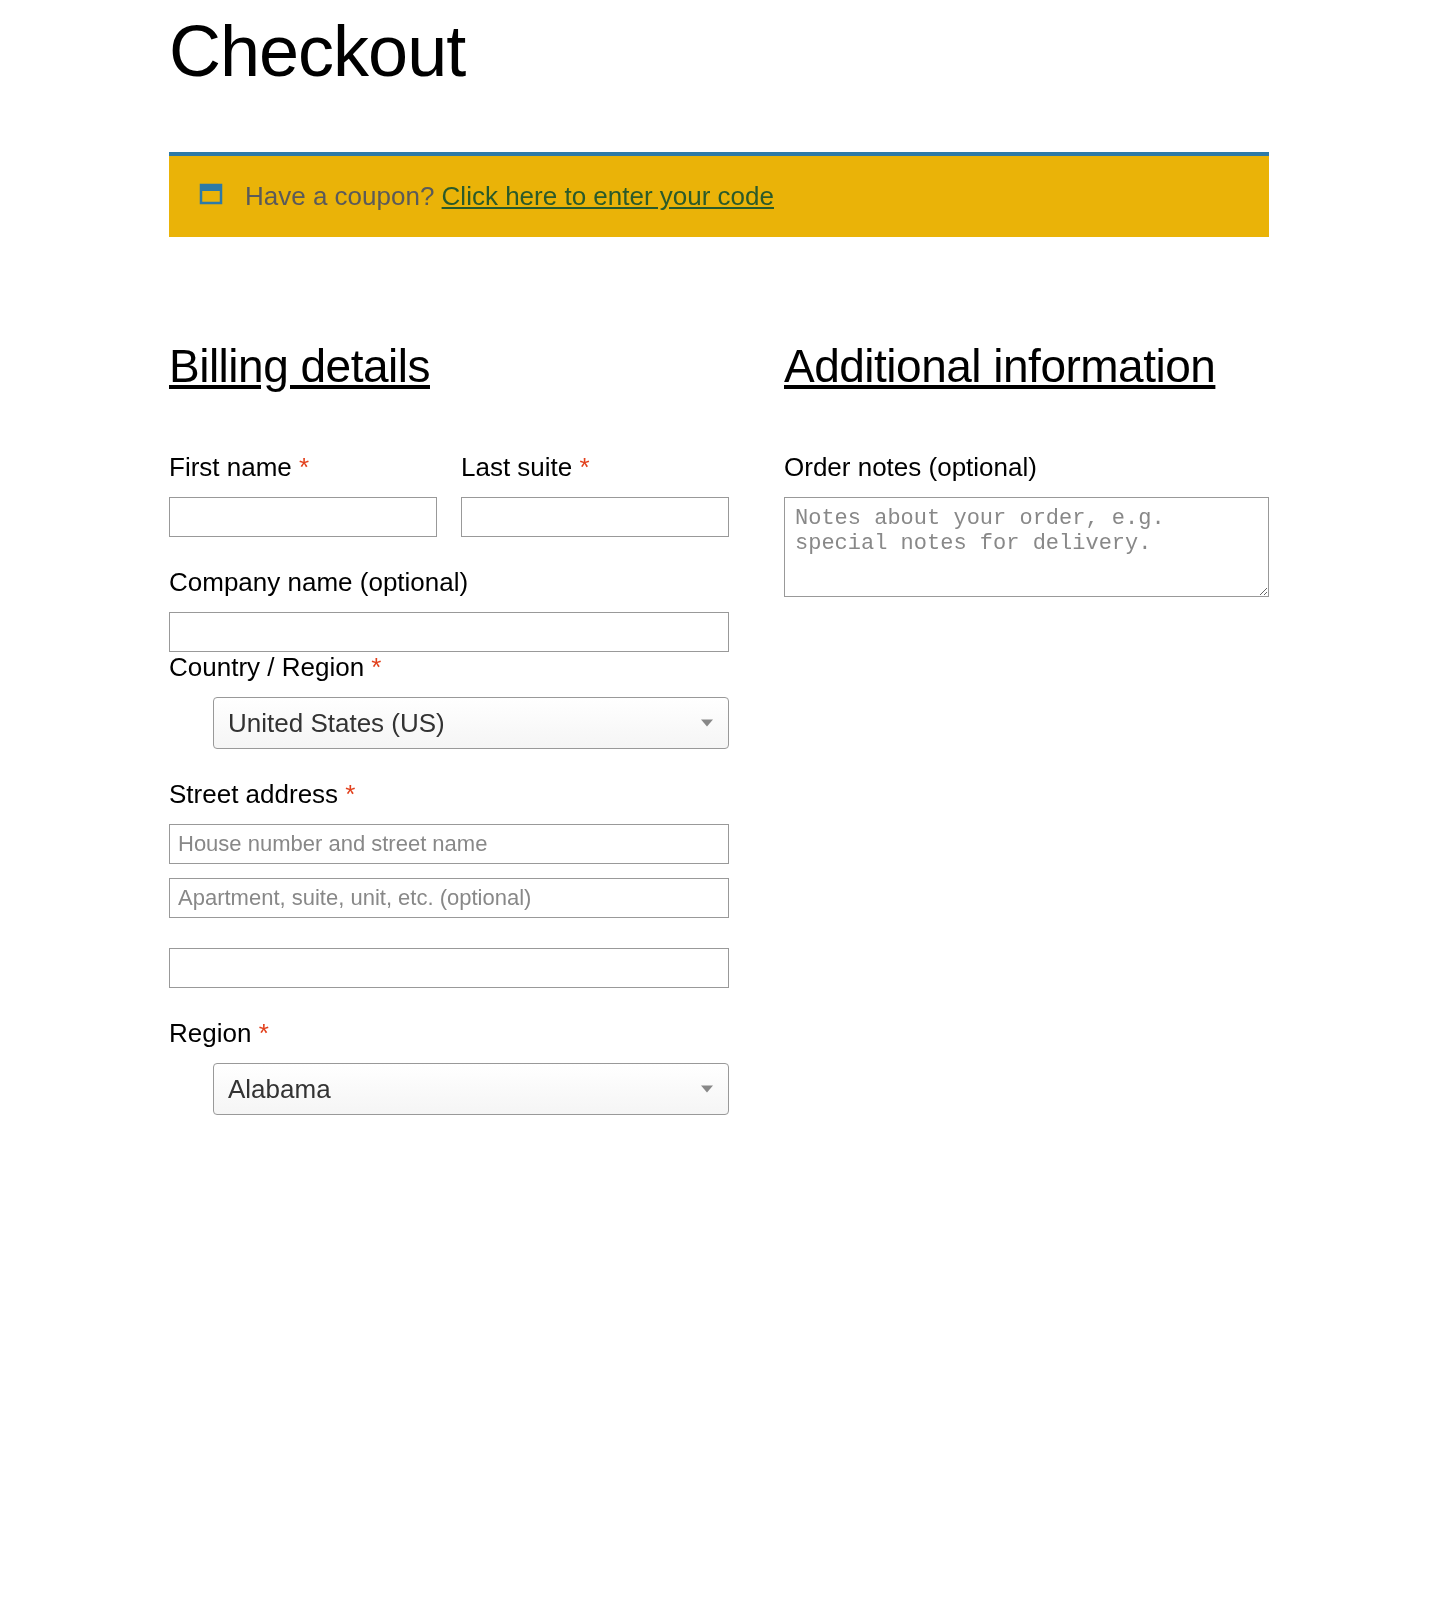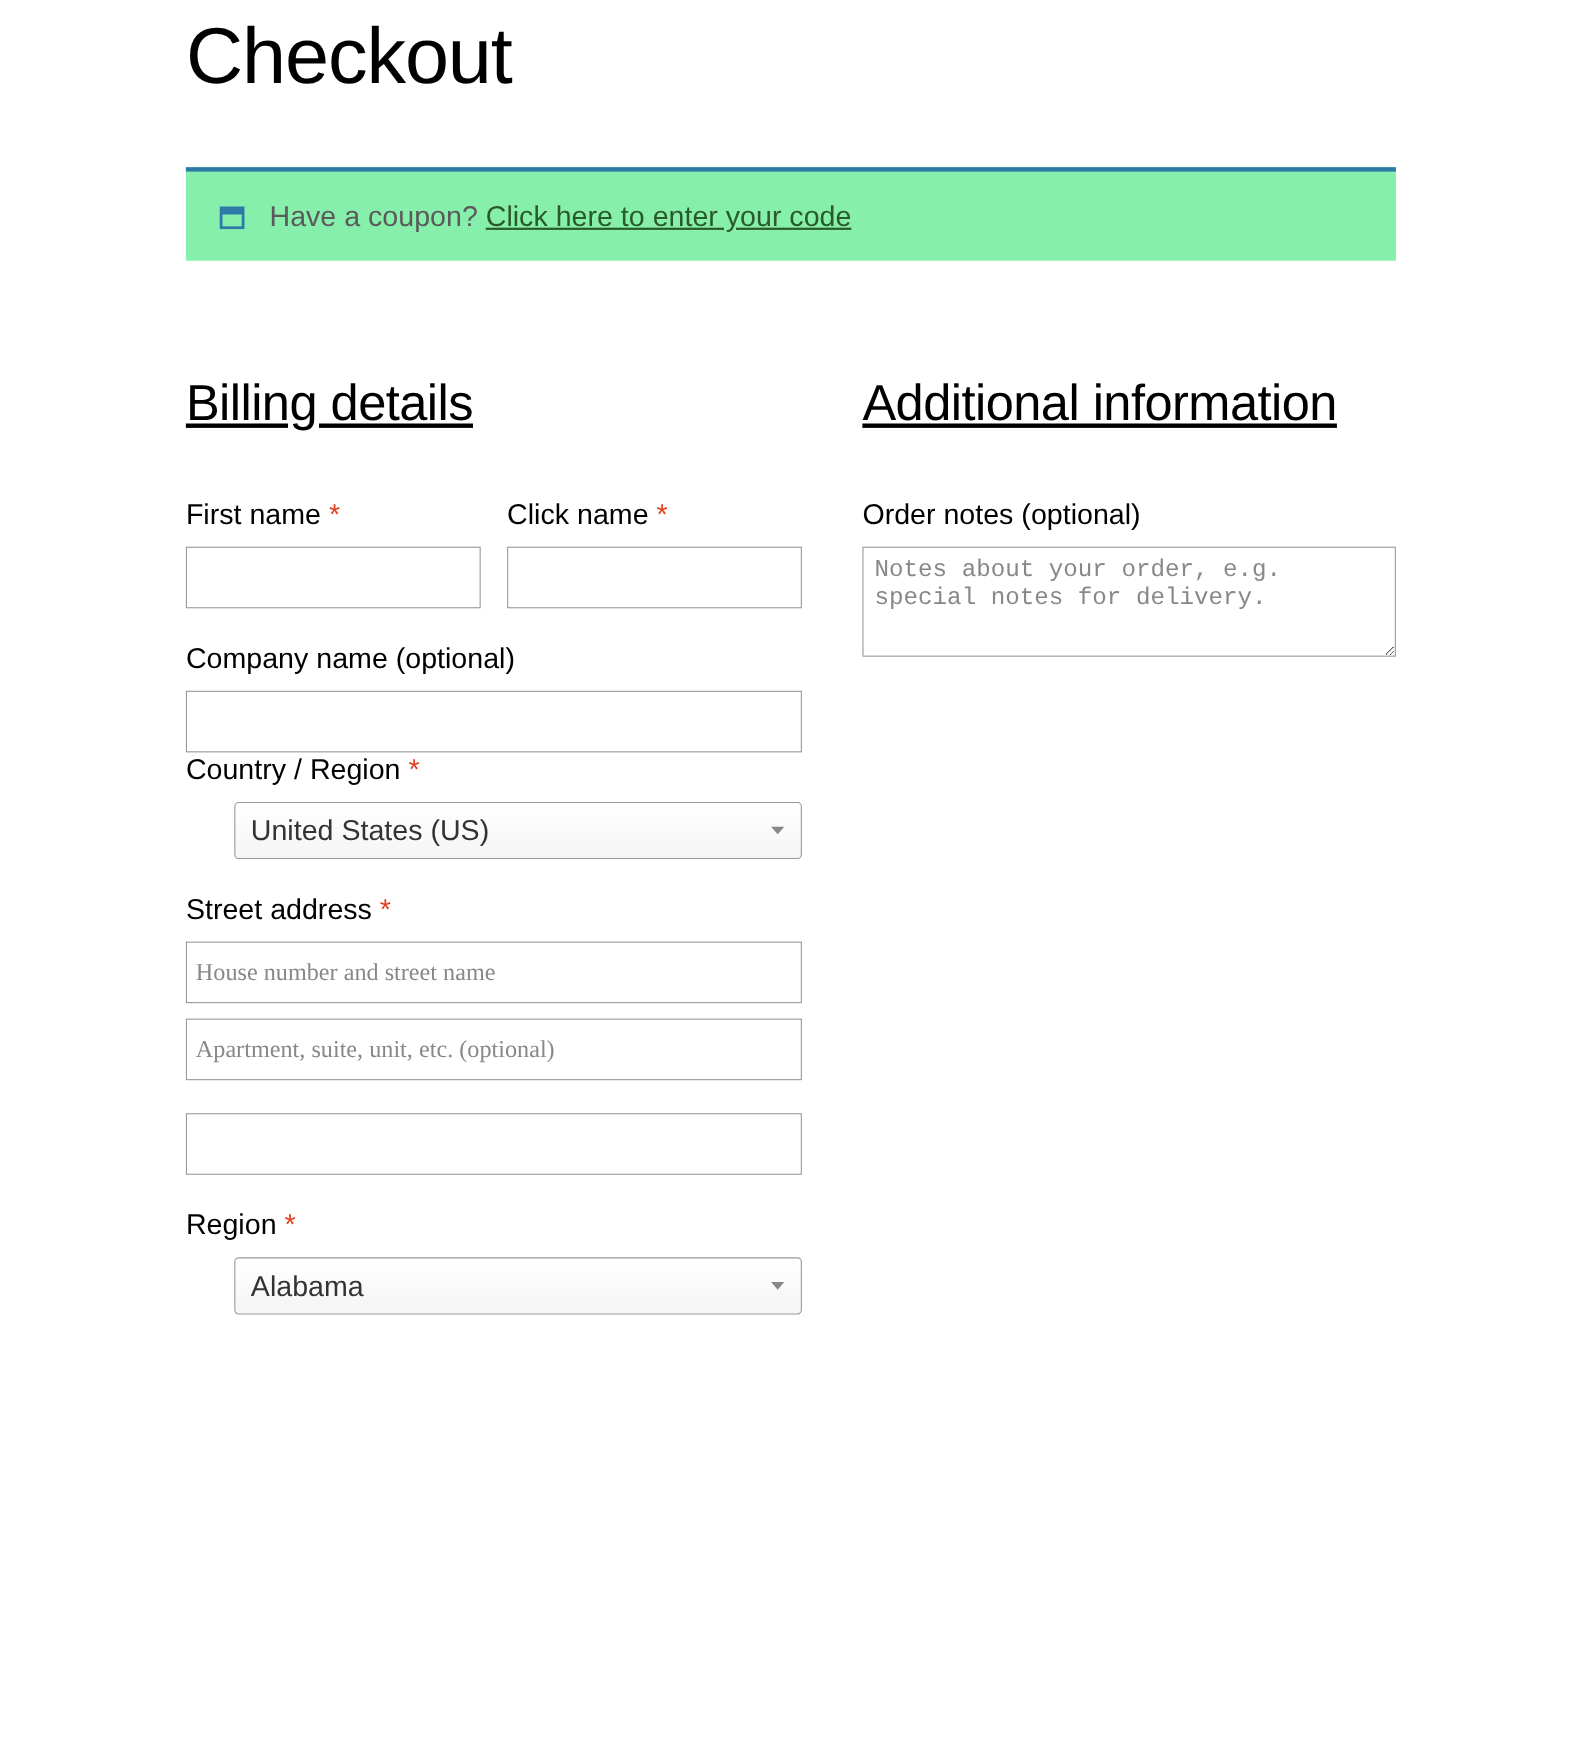"Have a coupon? Click here" .coupon-banner { align-items: center -> flex-start; background: #86efac -> #eab308 }
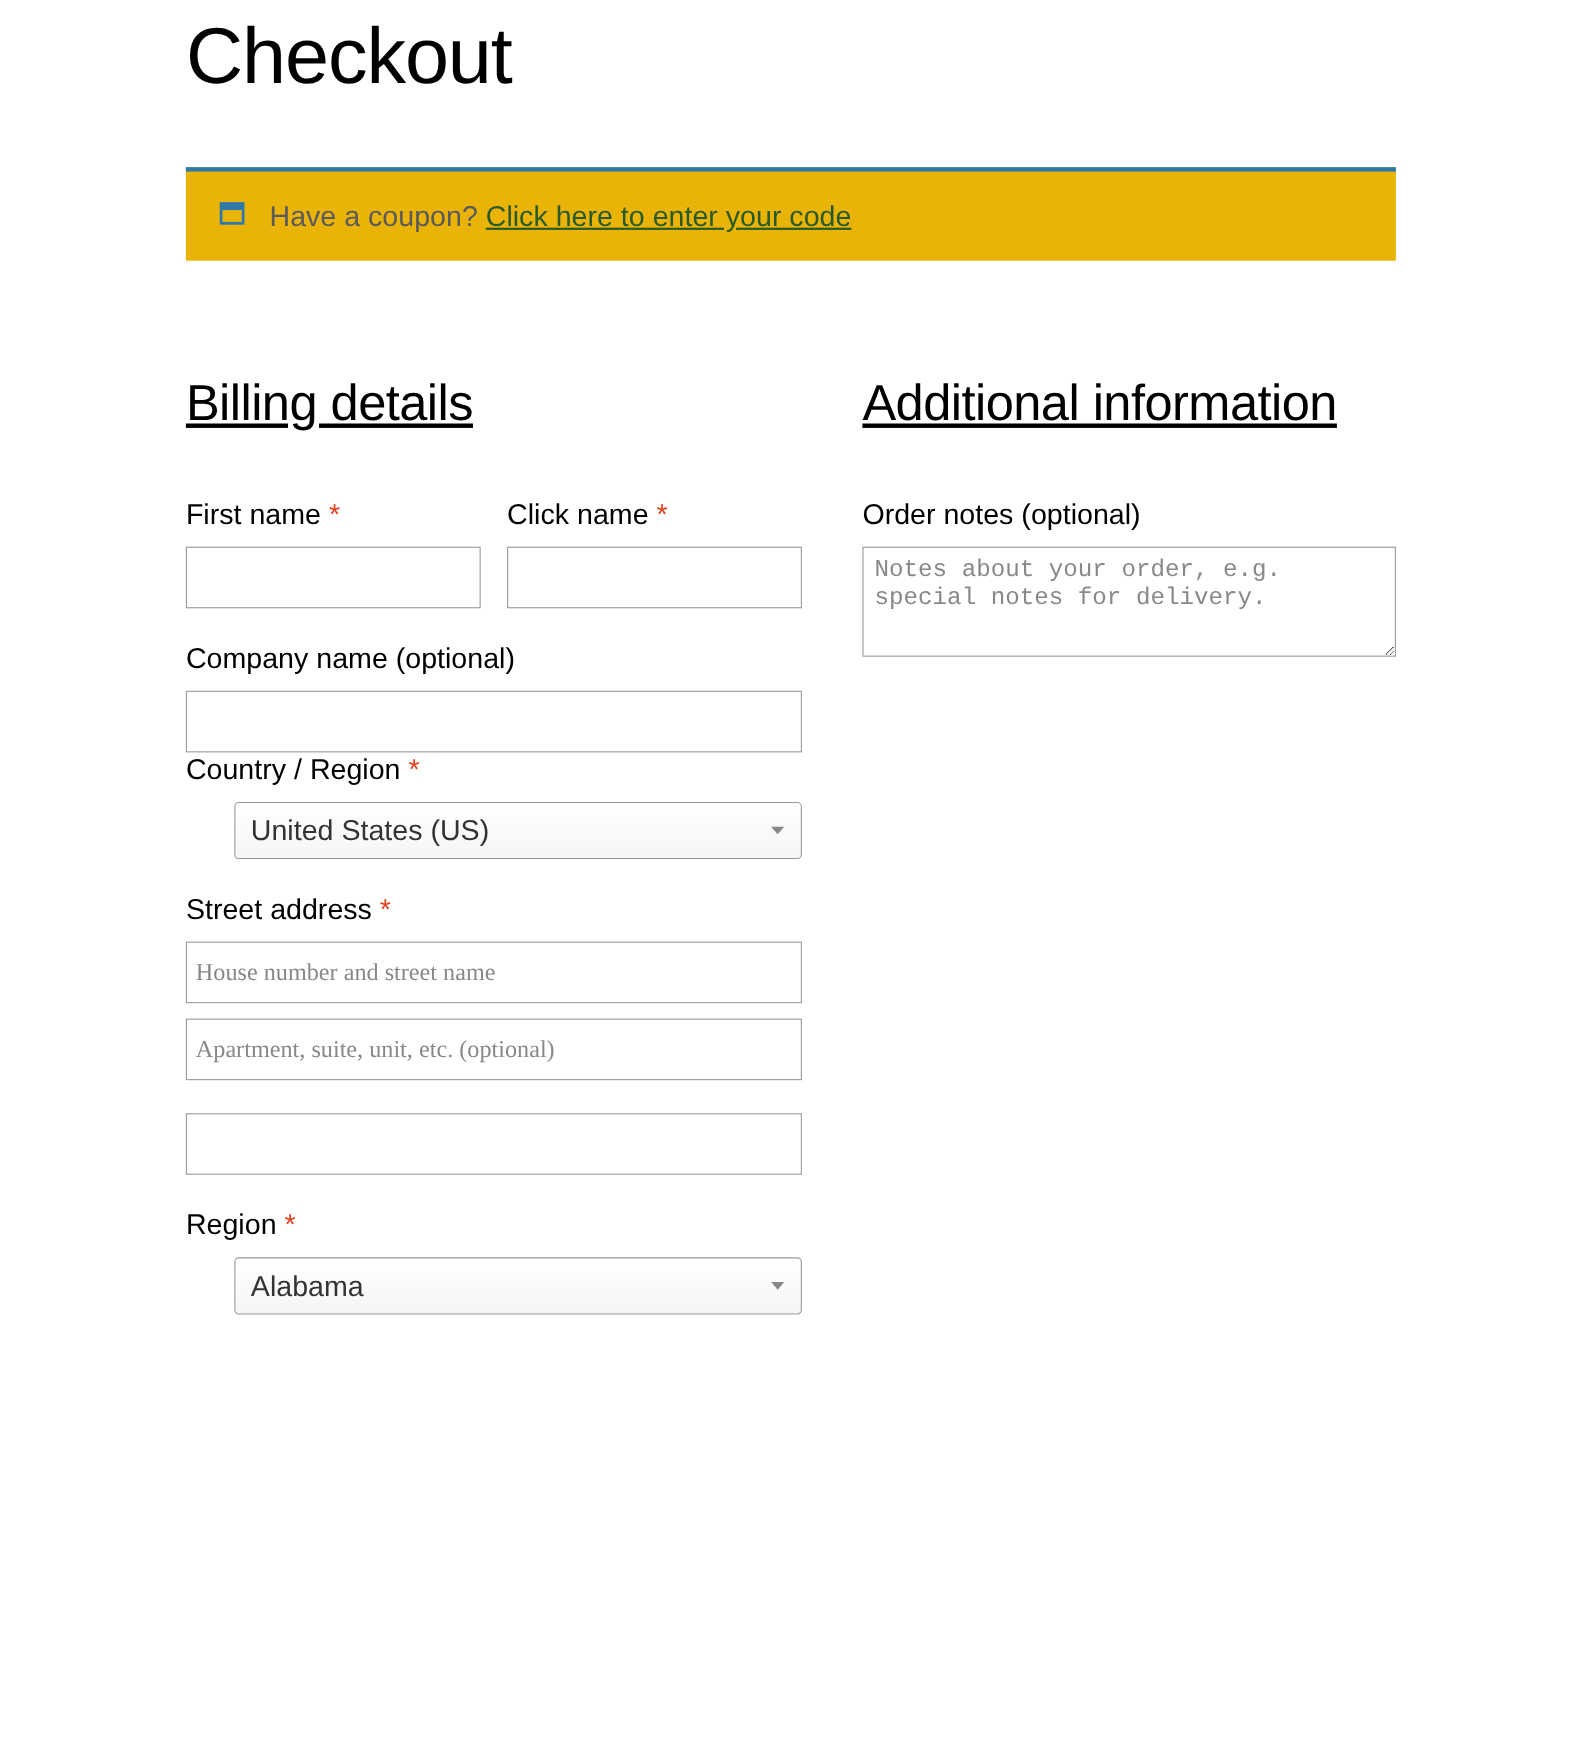"Click name" span { text: Click name -> Last suite }
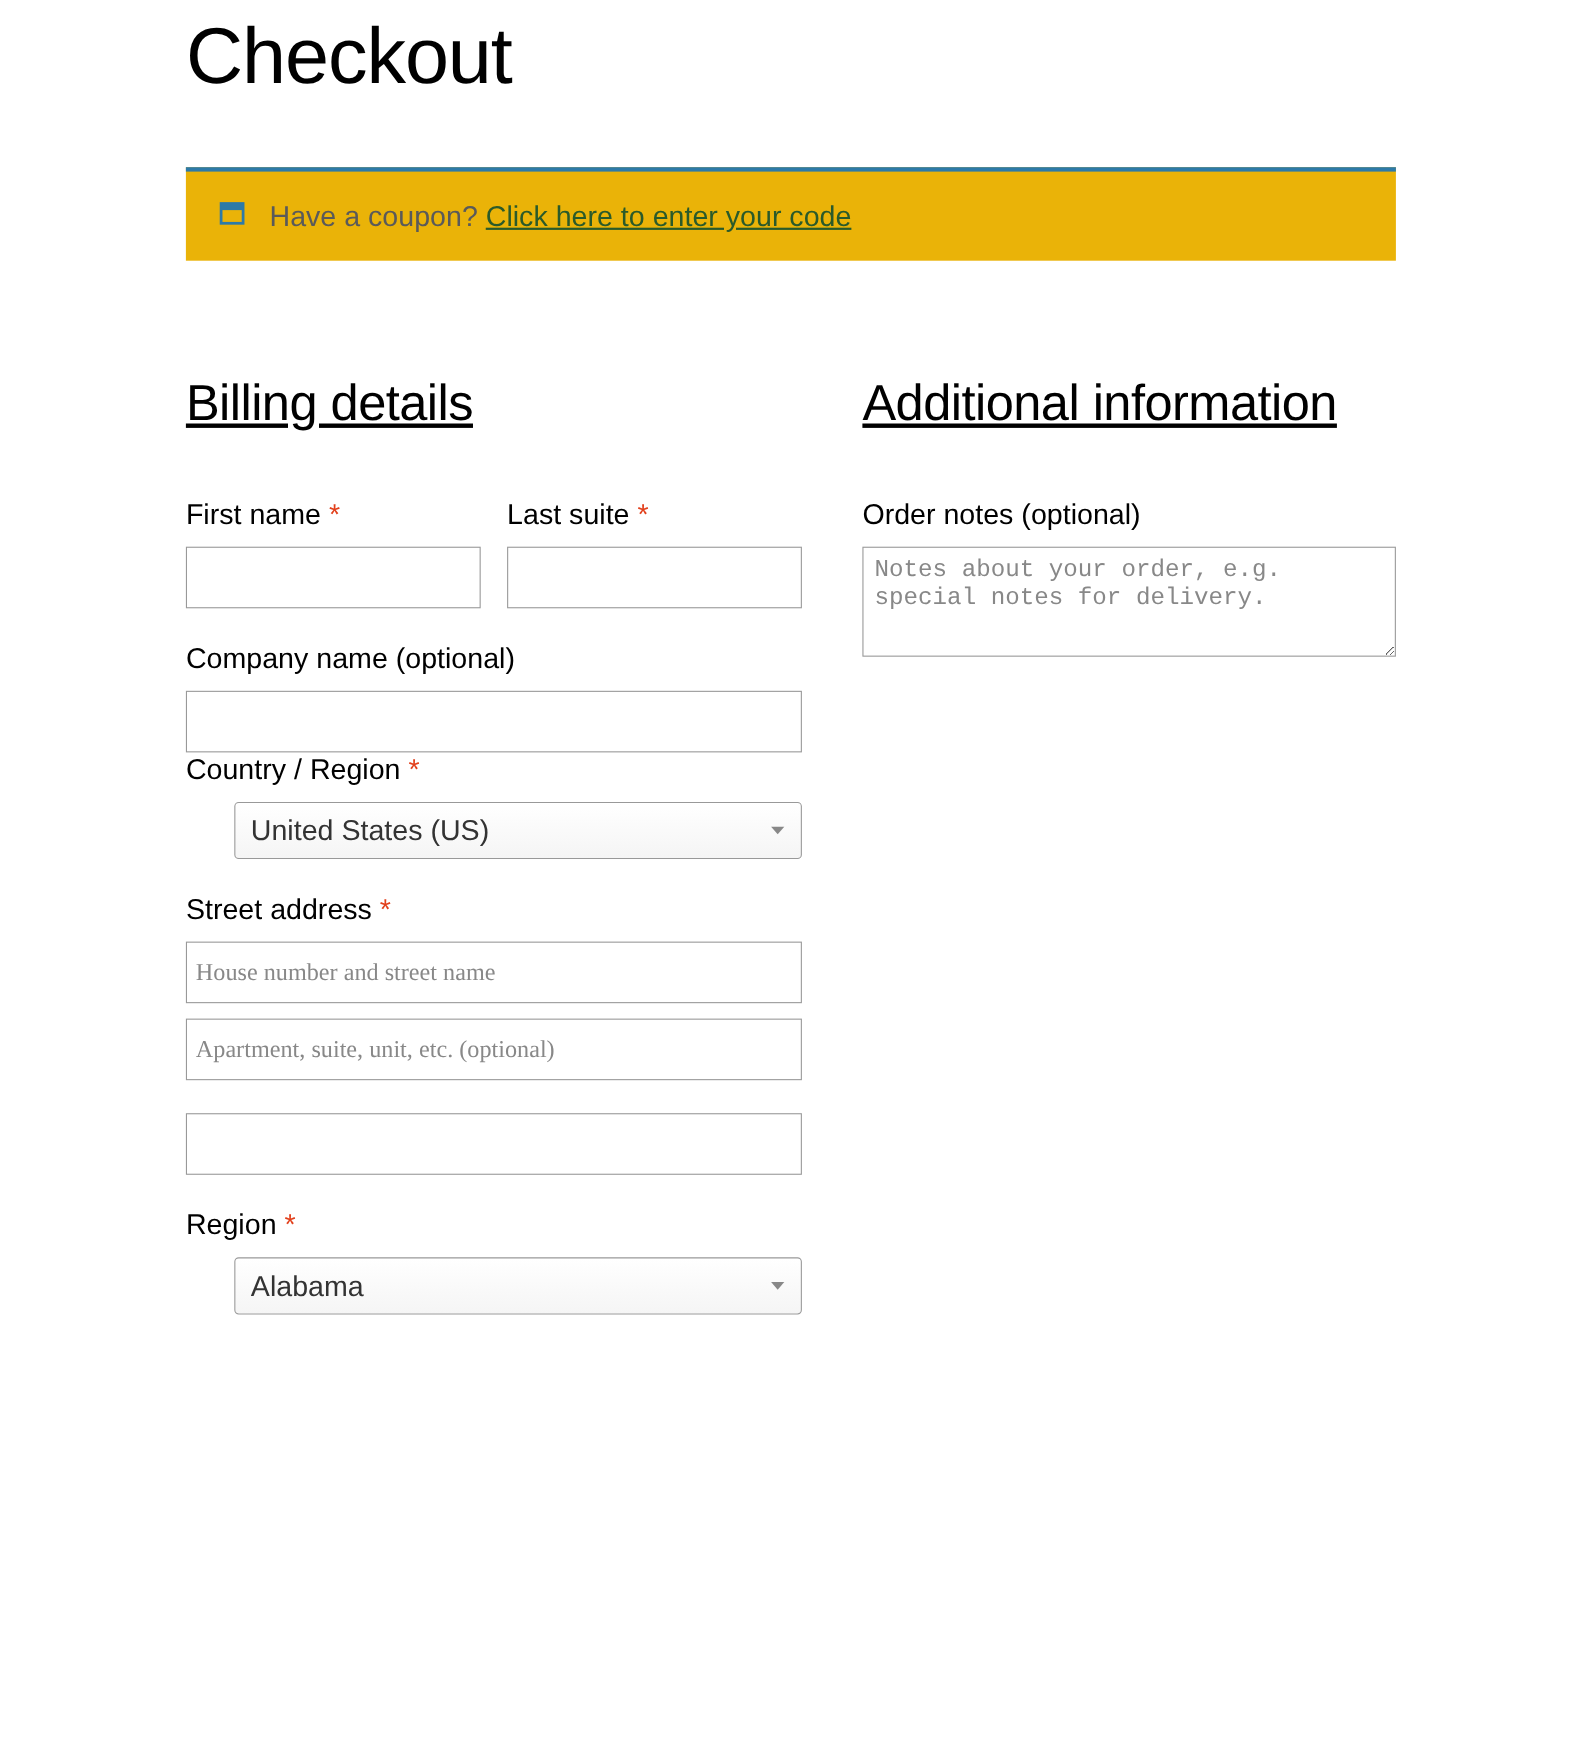"House number and street name" .text-input { font-family: Liberation Serif, serif -> Liberation Sans, sans-serif; height: 56px -> 40px }
